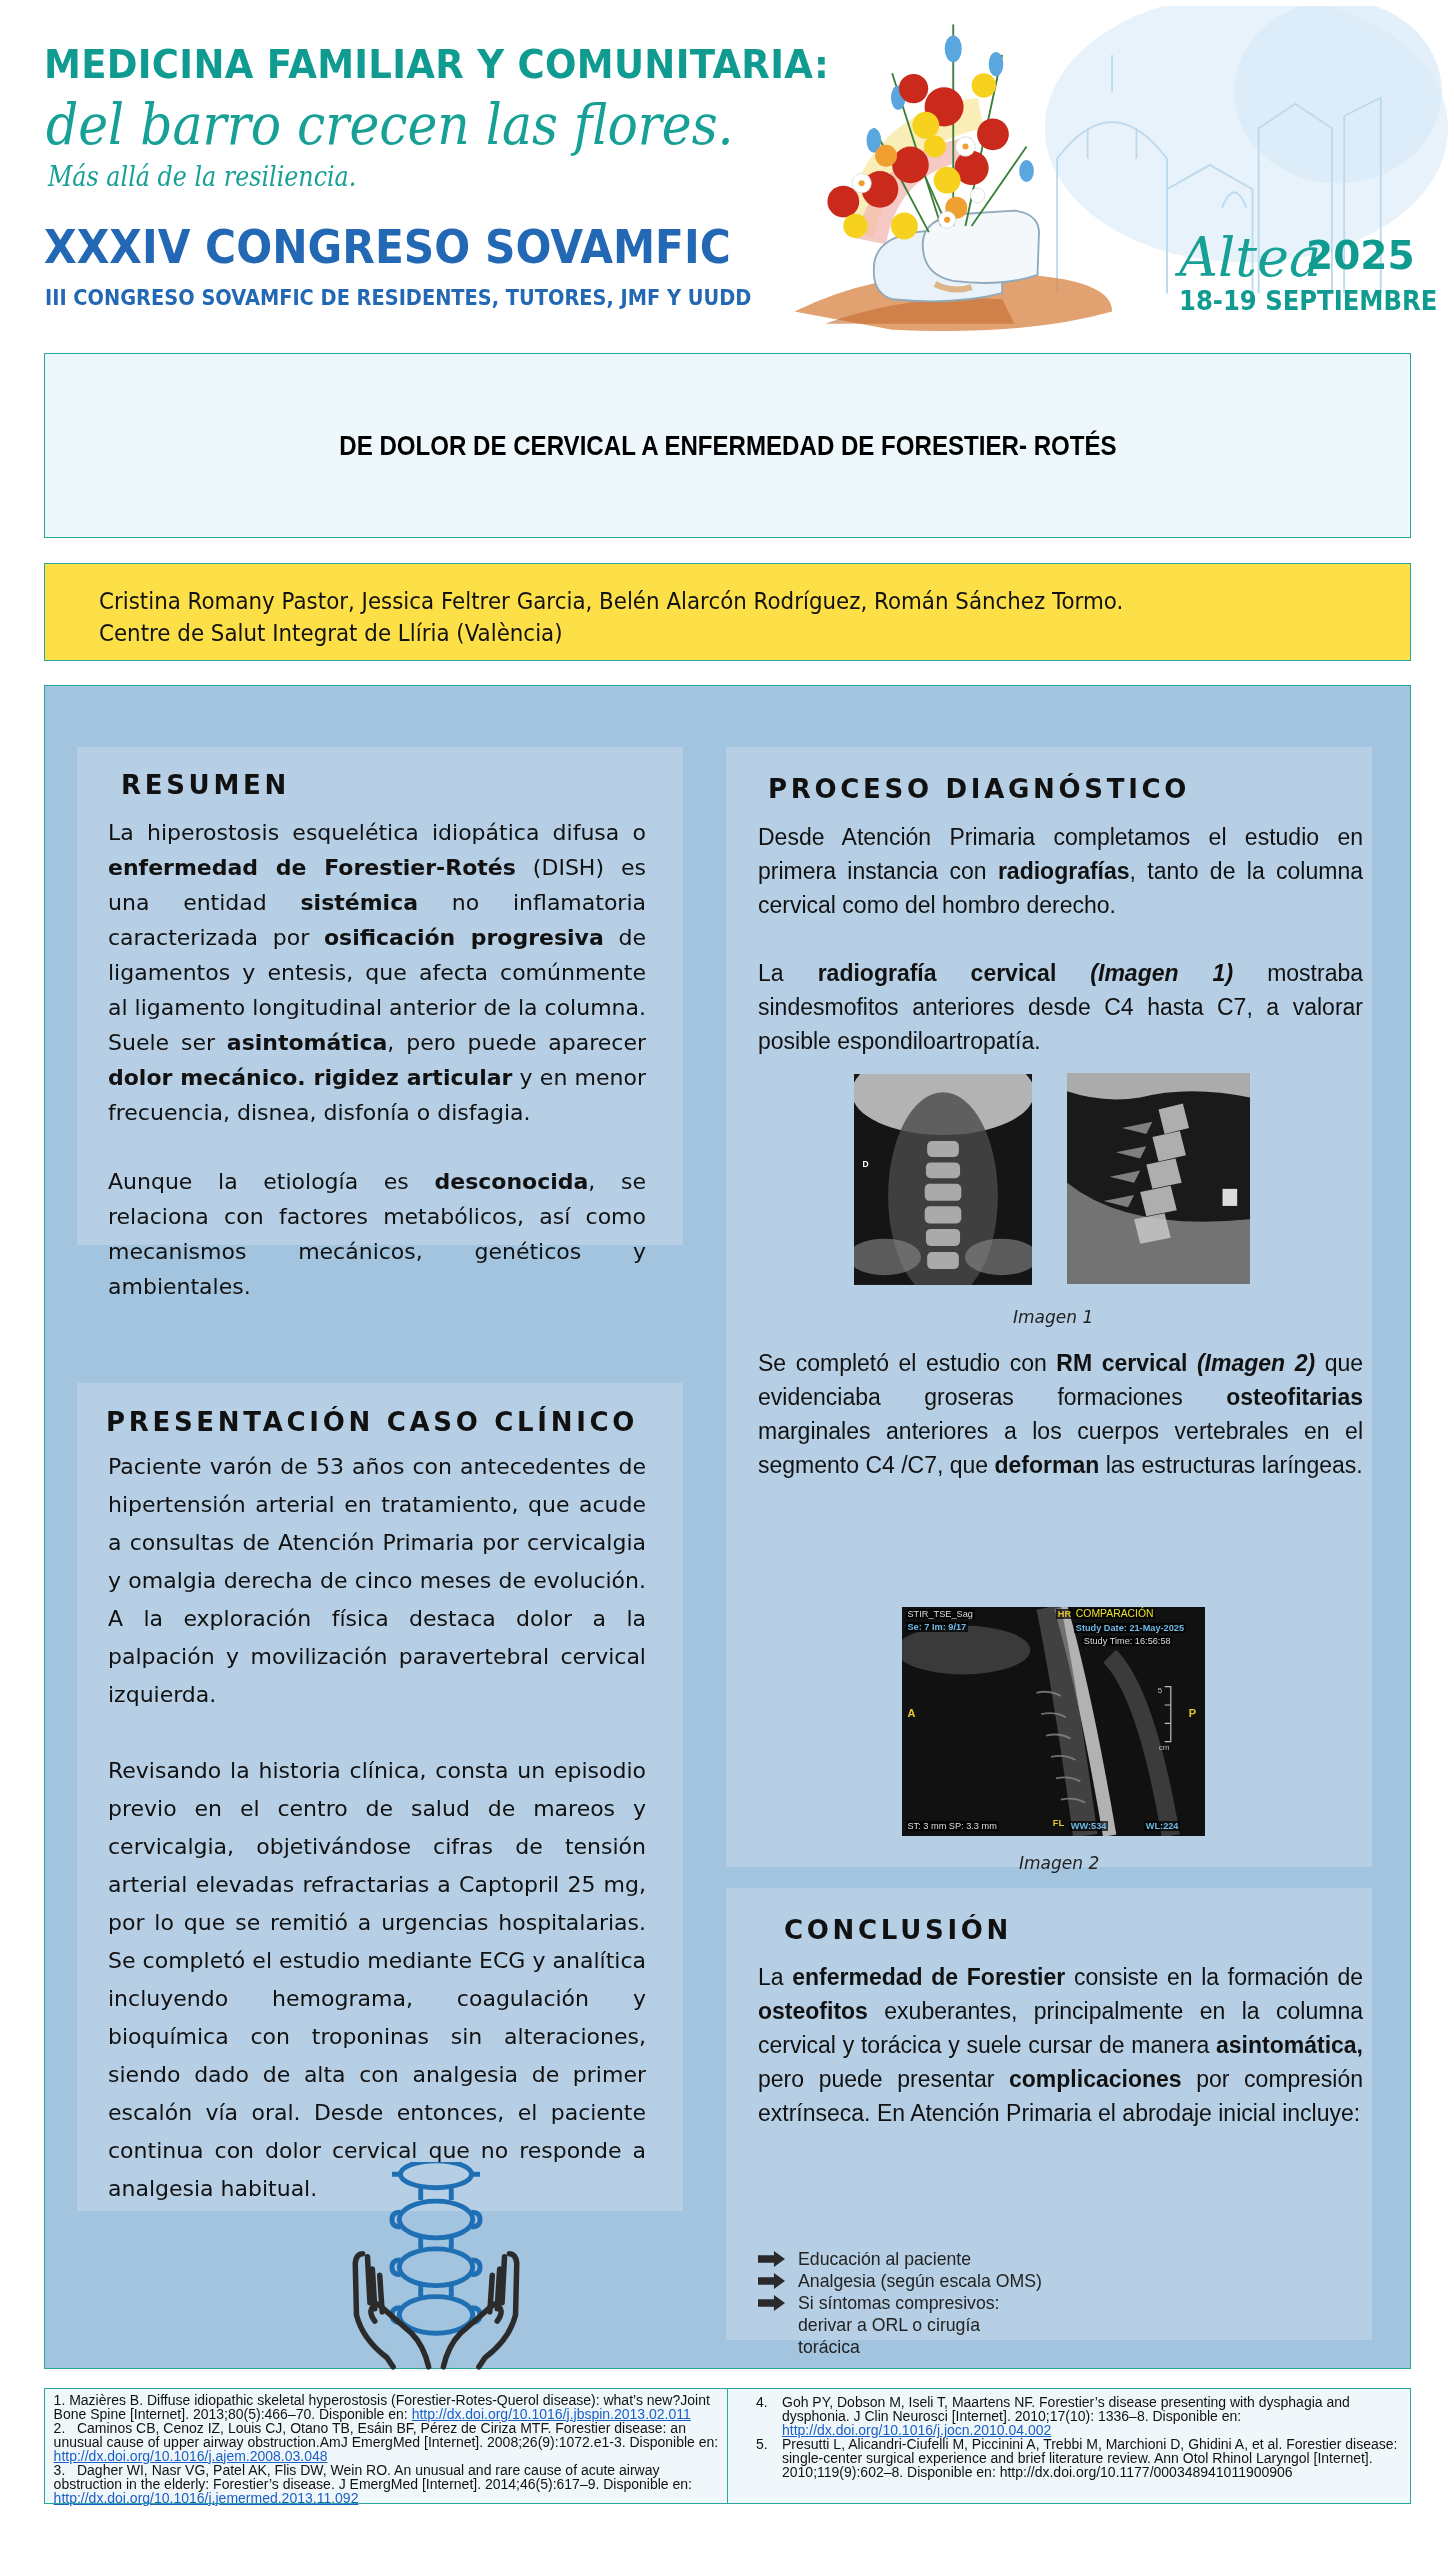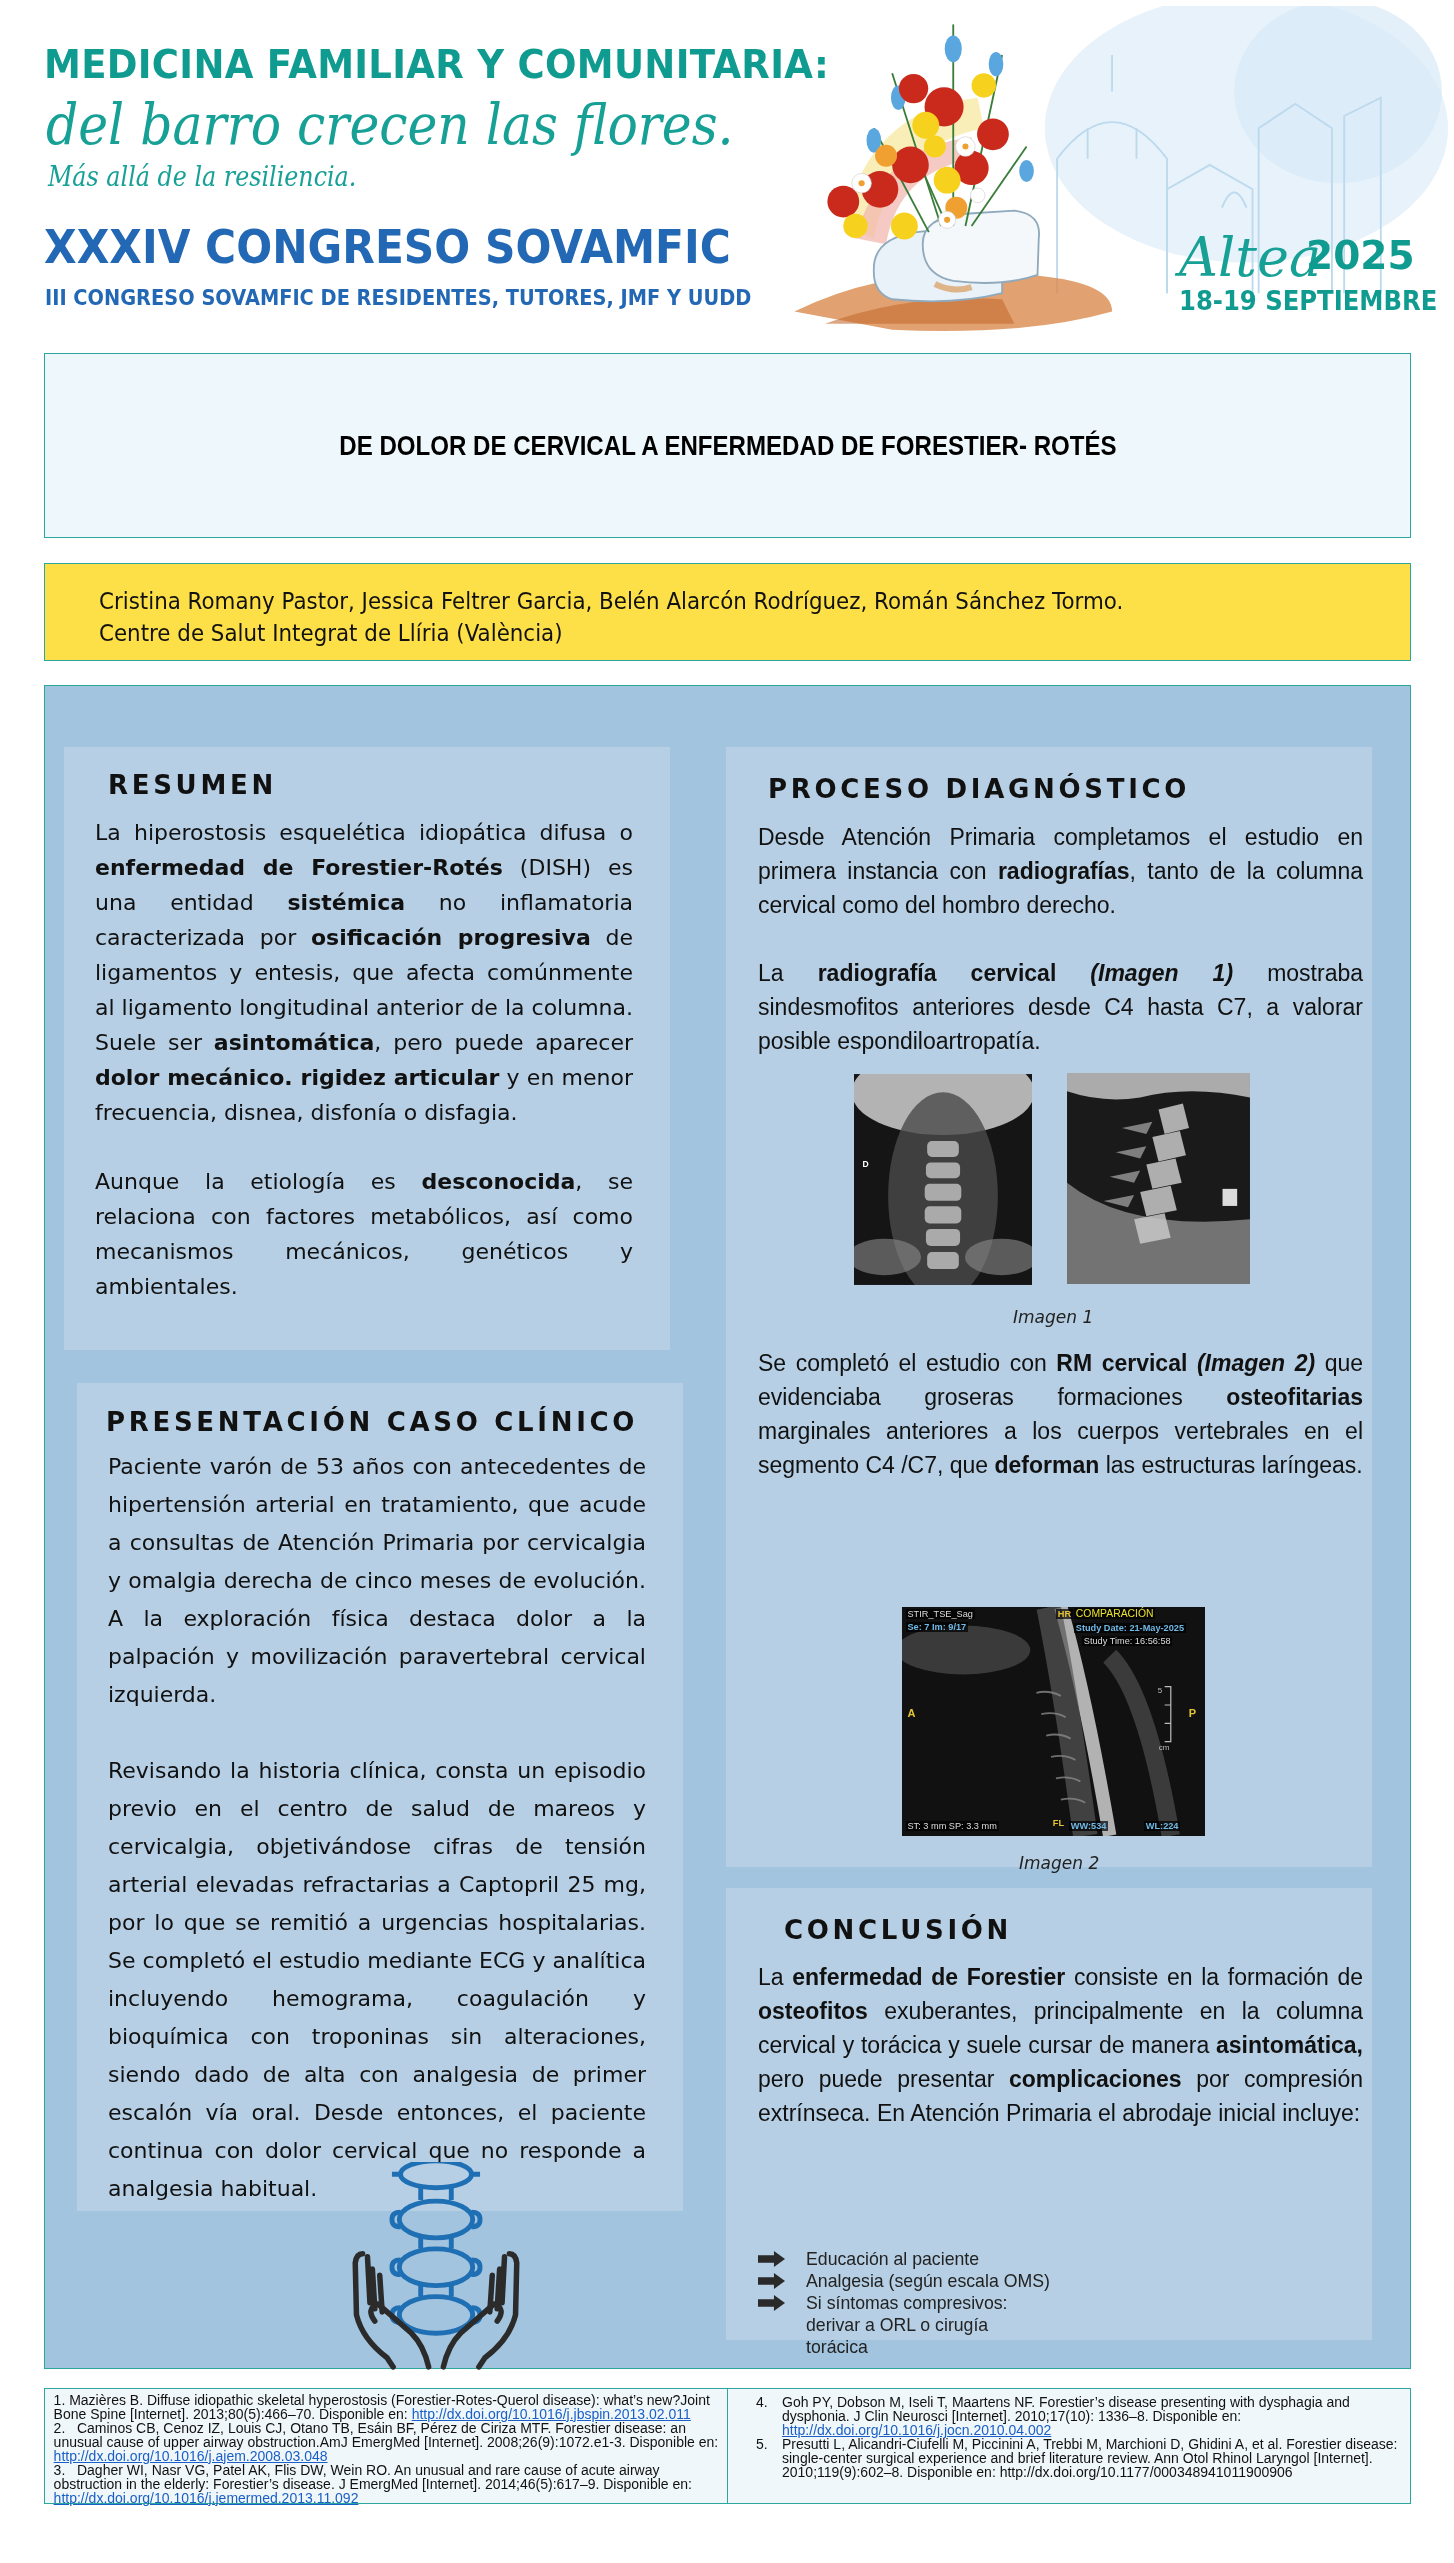"RESUMEN" .p-resumen { height: 603px -> 498px; left: 19px -> 32px }
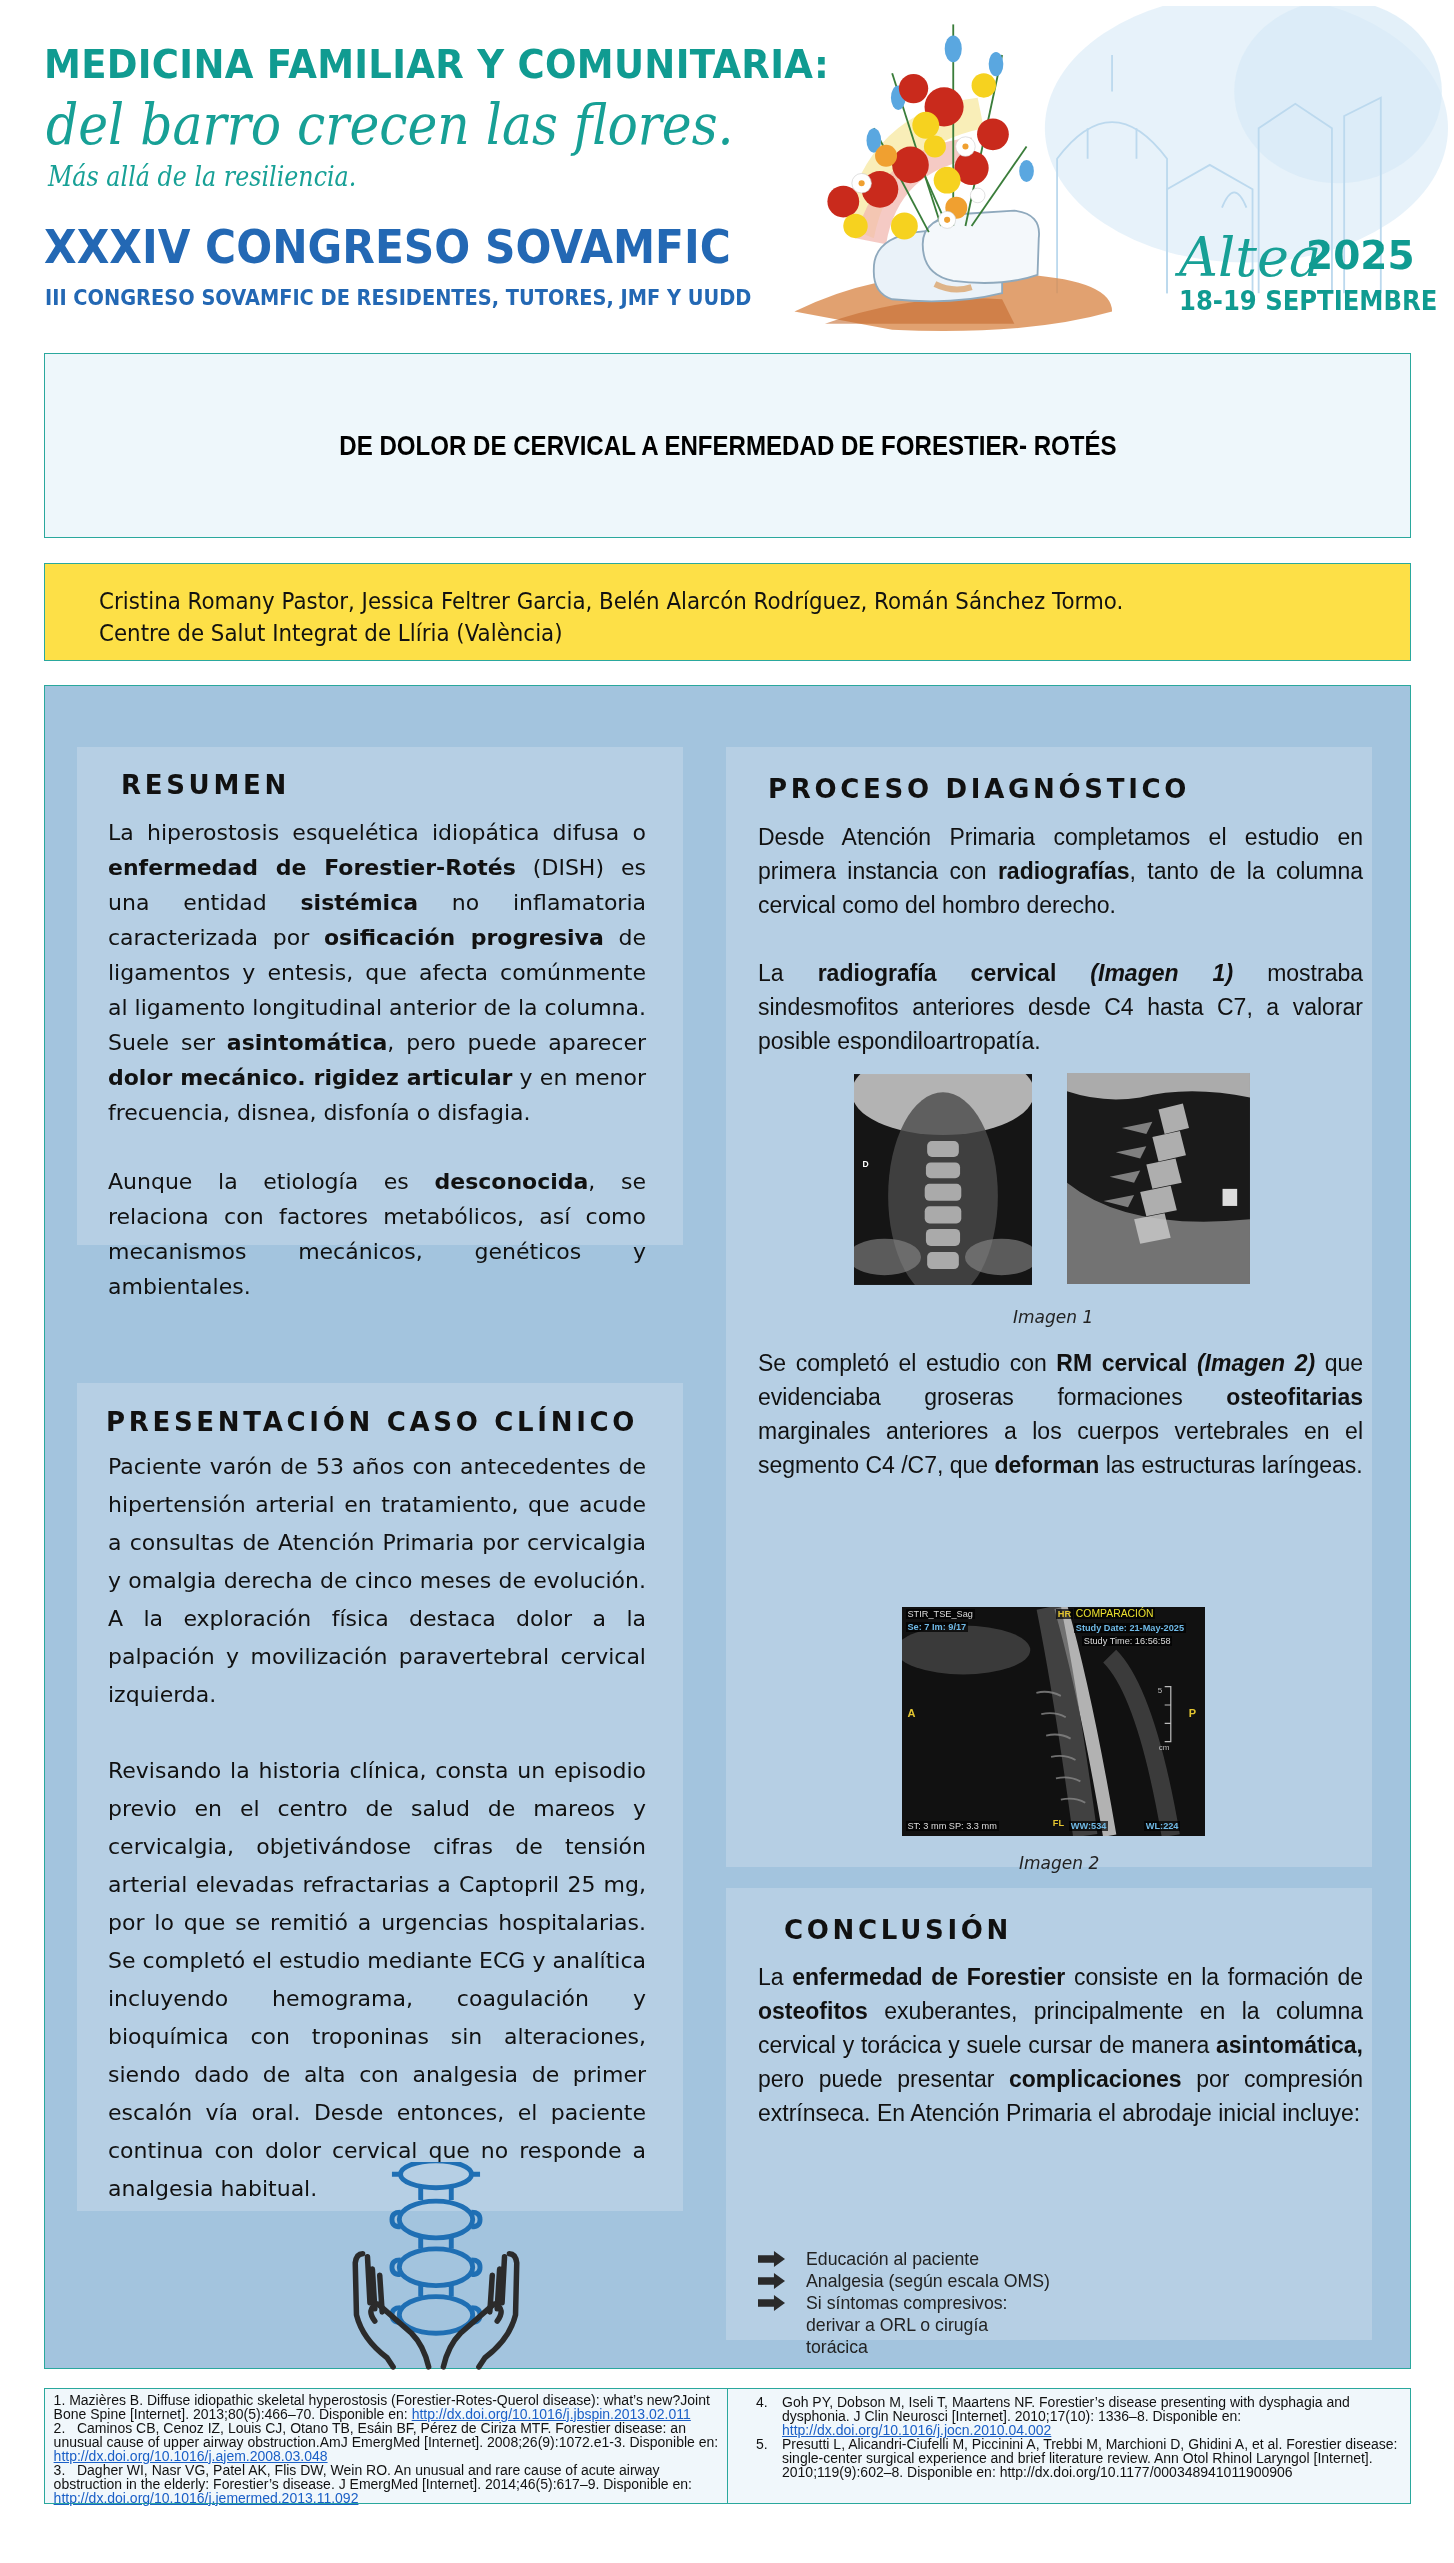"Educación al paciente" .step { gap: 19px -> 11px }
